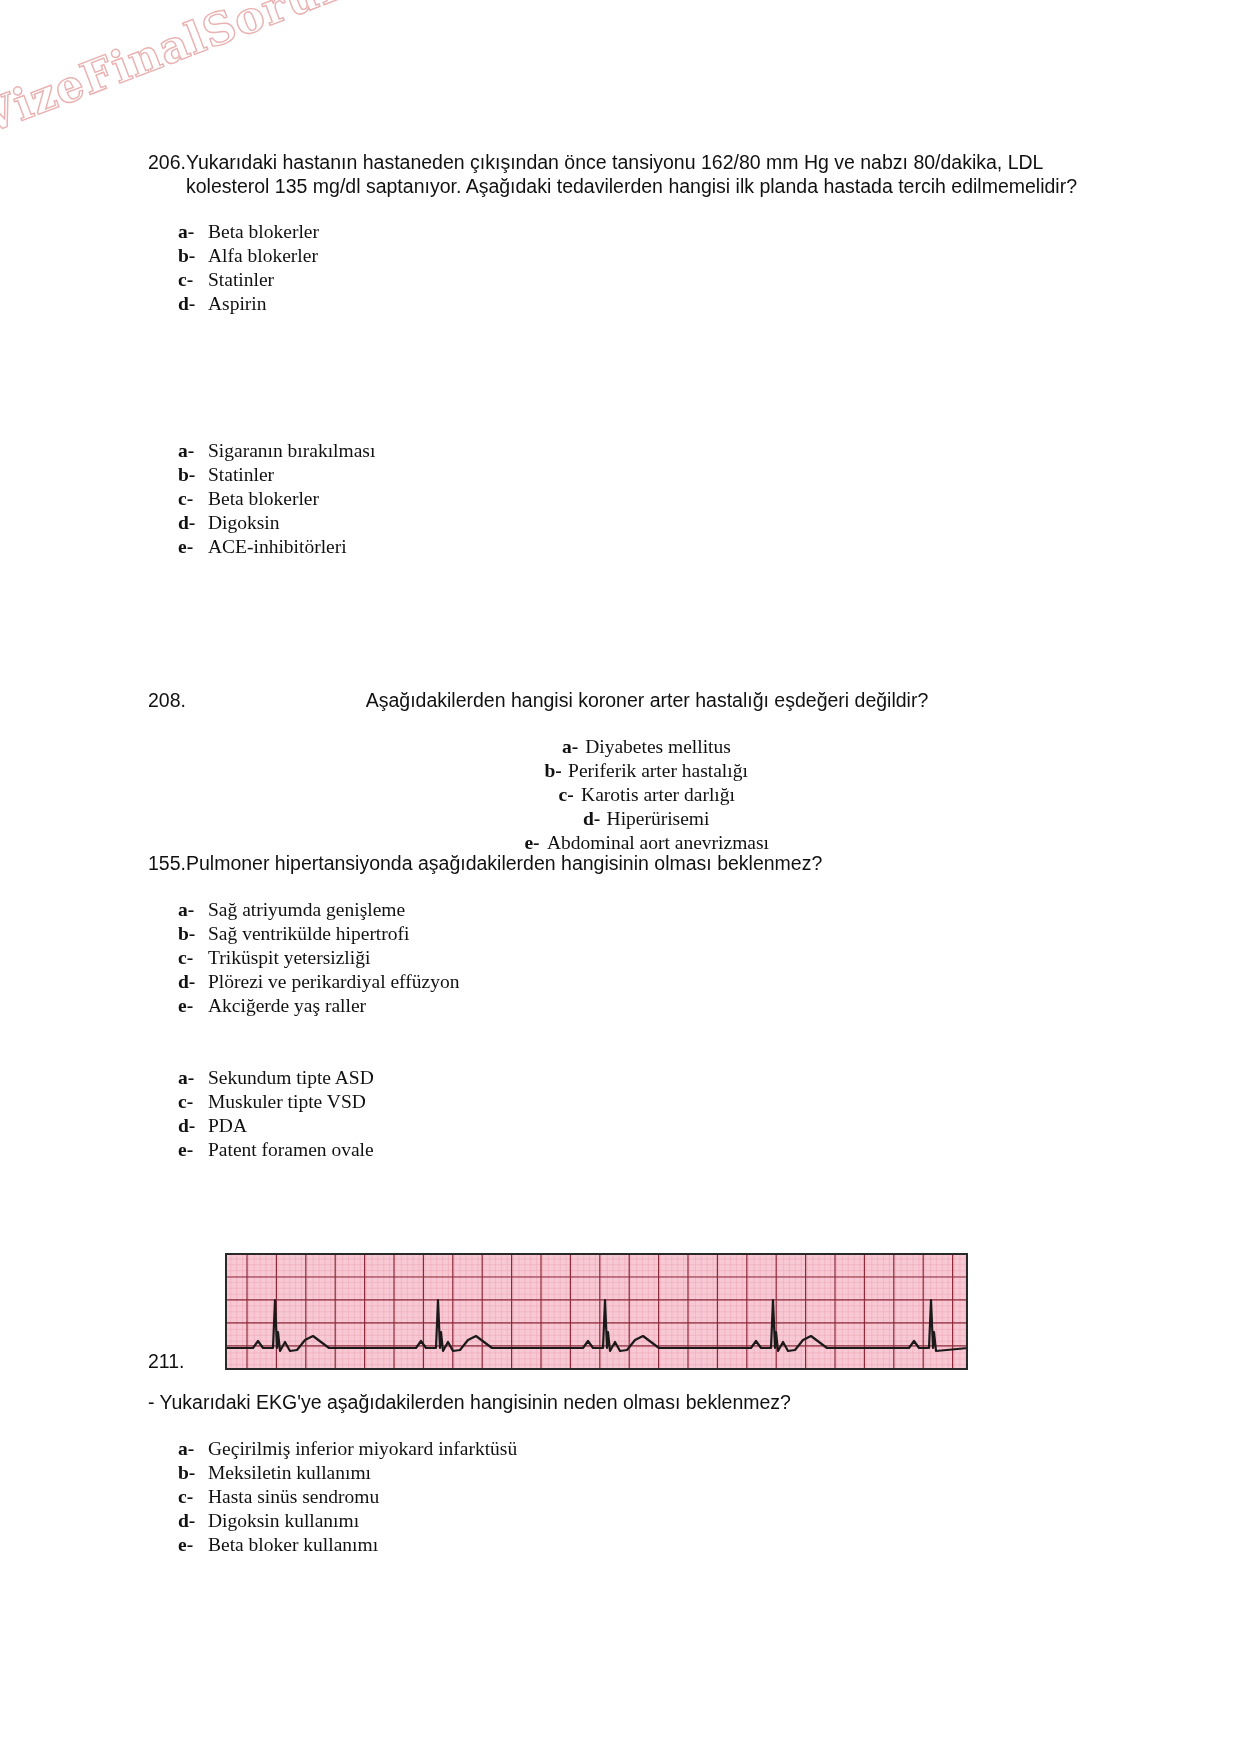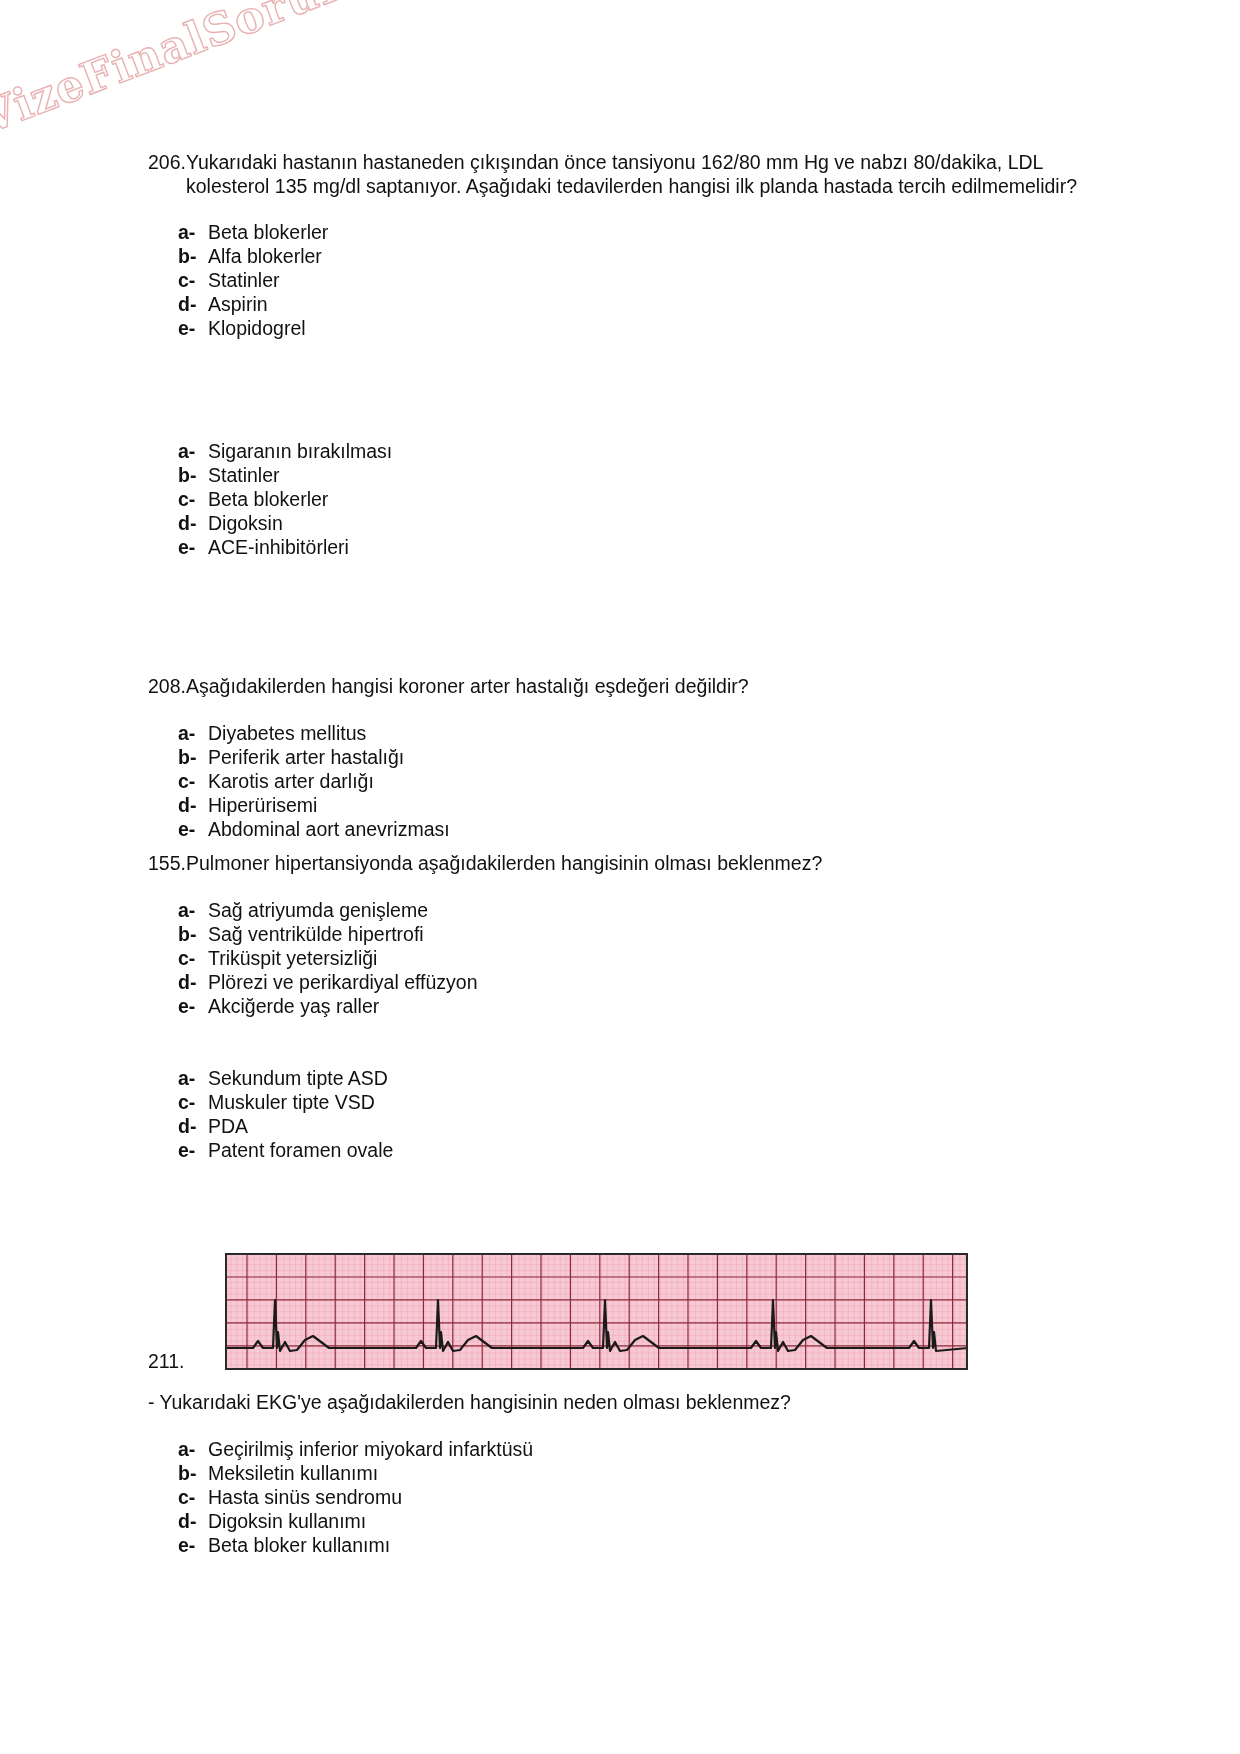"a- Beta blokerler" .opts { font-family: none -> Liberation Serif, serif }
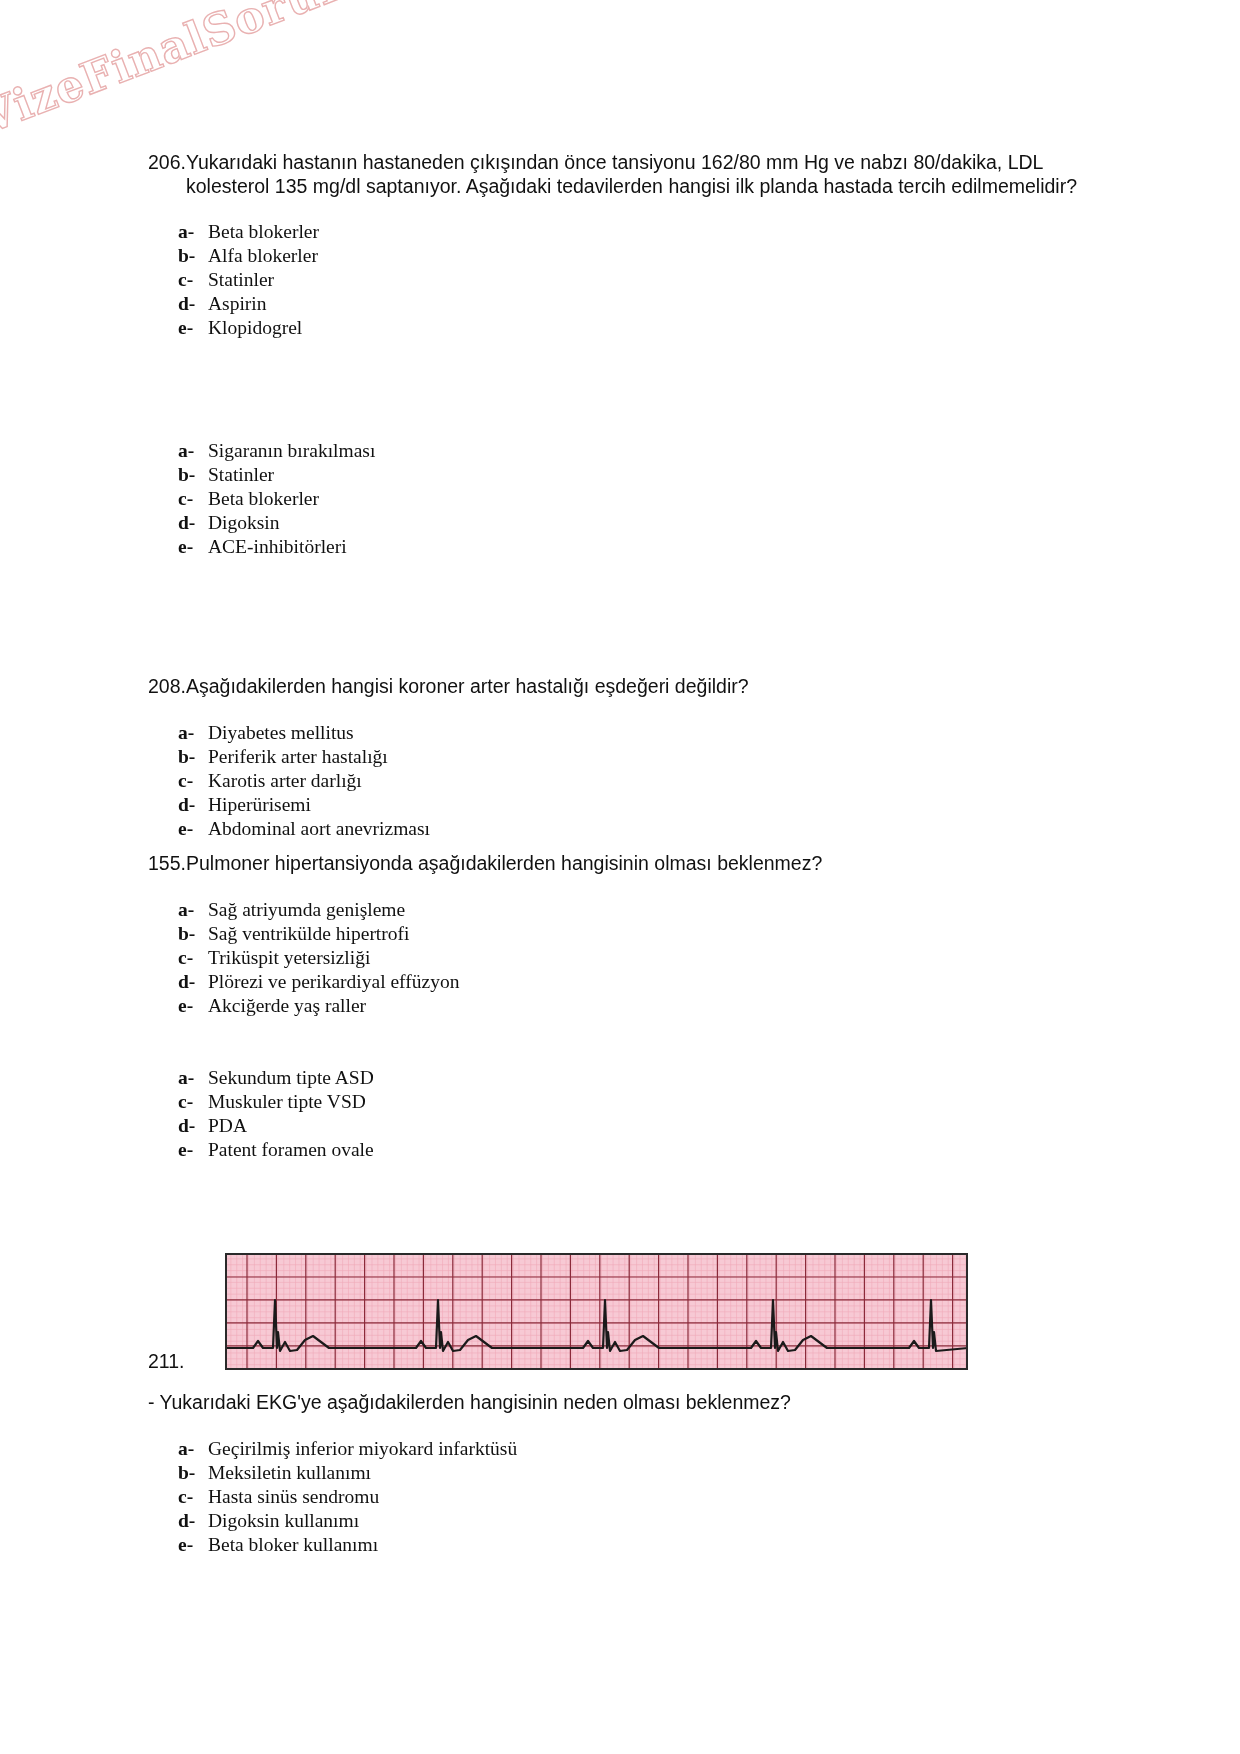"e- Klopidogrel" li { html: <li><span>e-</span><span>Klopidogrel</span></li> -> none }
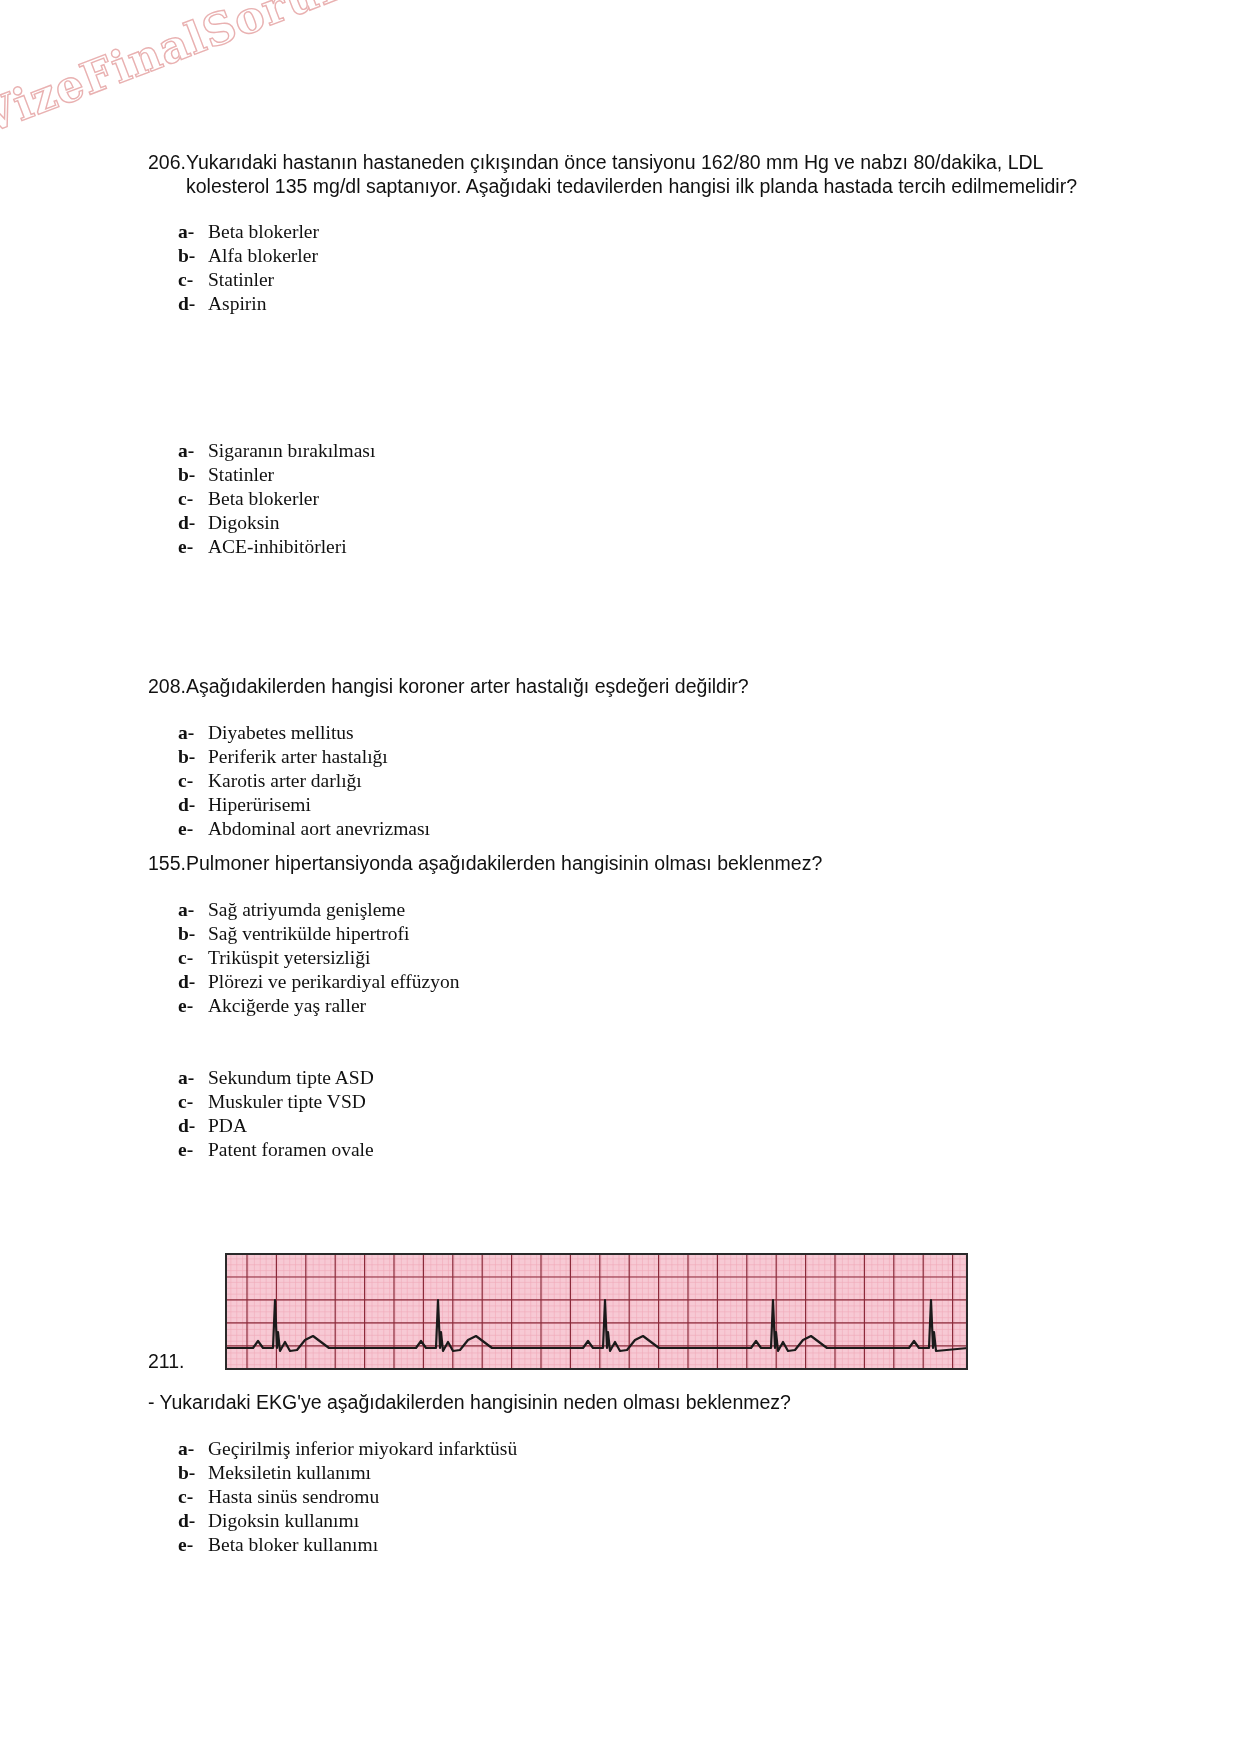"208." #q208 { text-align: none -> center; top: 674px -> 688px }
